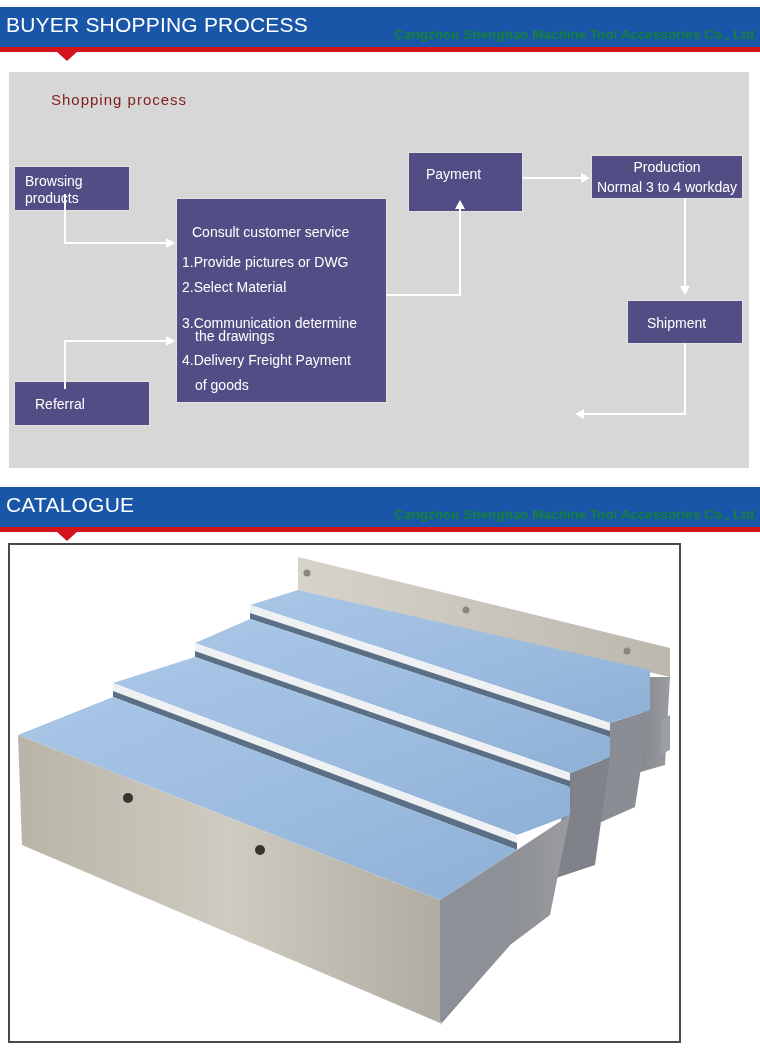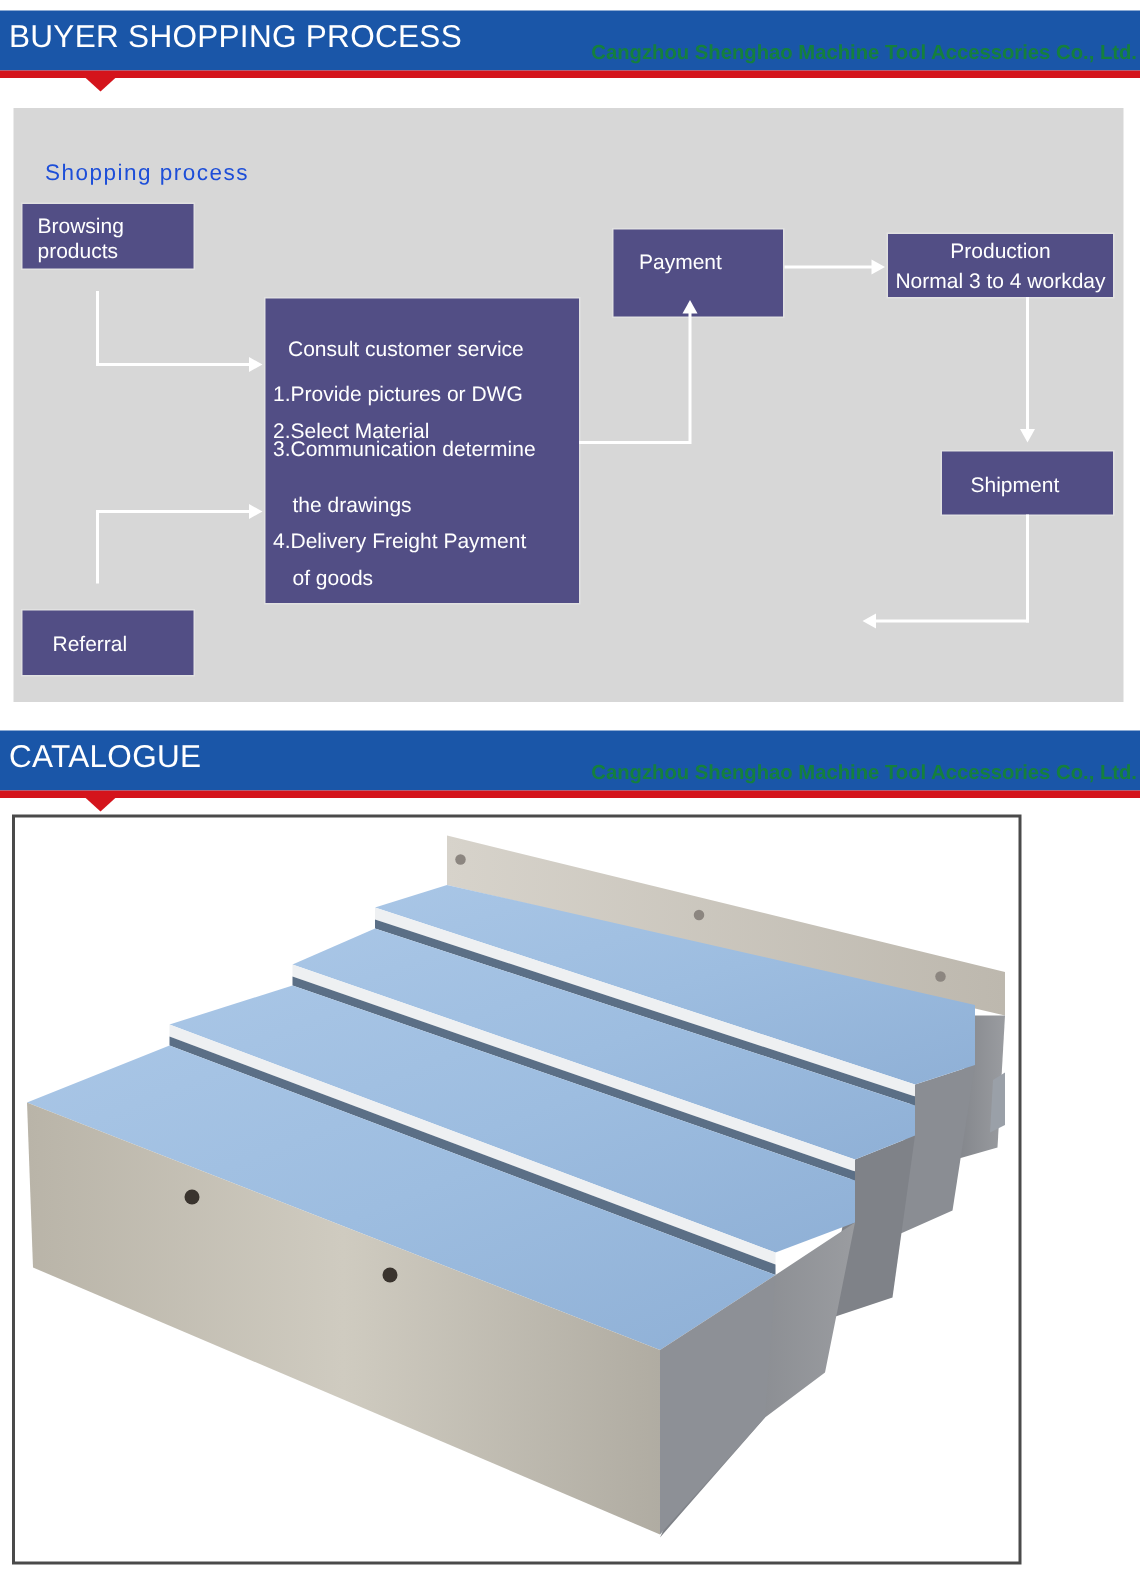"Shopping process" .process-title { color: #1d4ed8 -> #7f1d1d; left: 21px -> 42px; margin-top: 16px -> none }
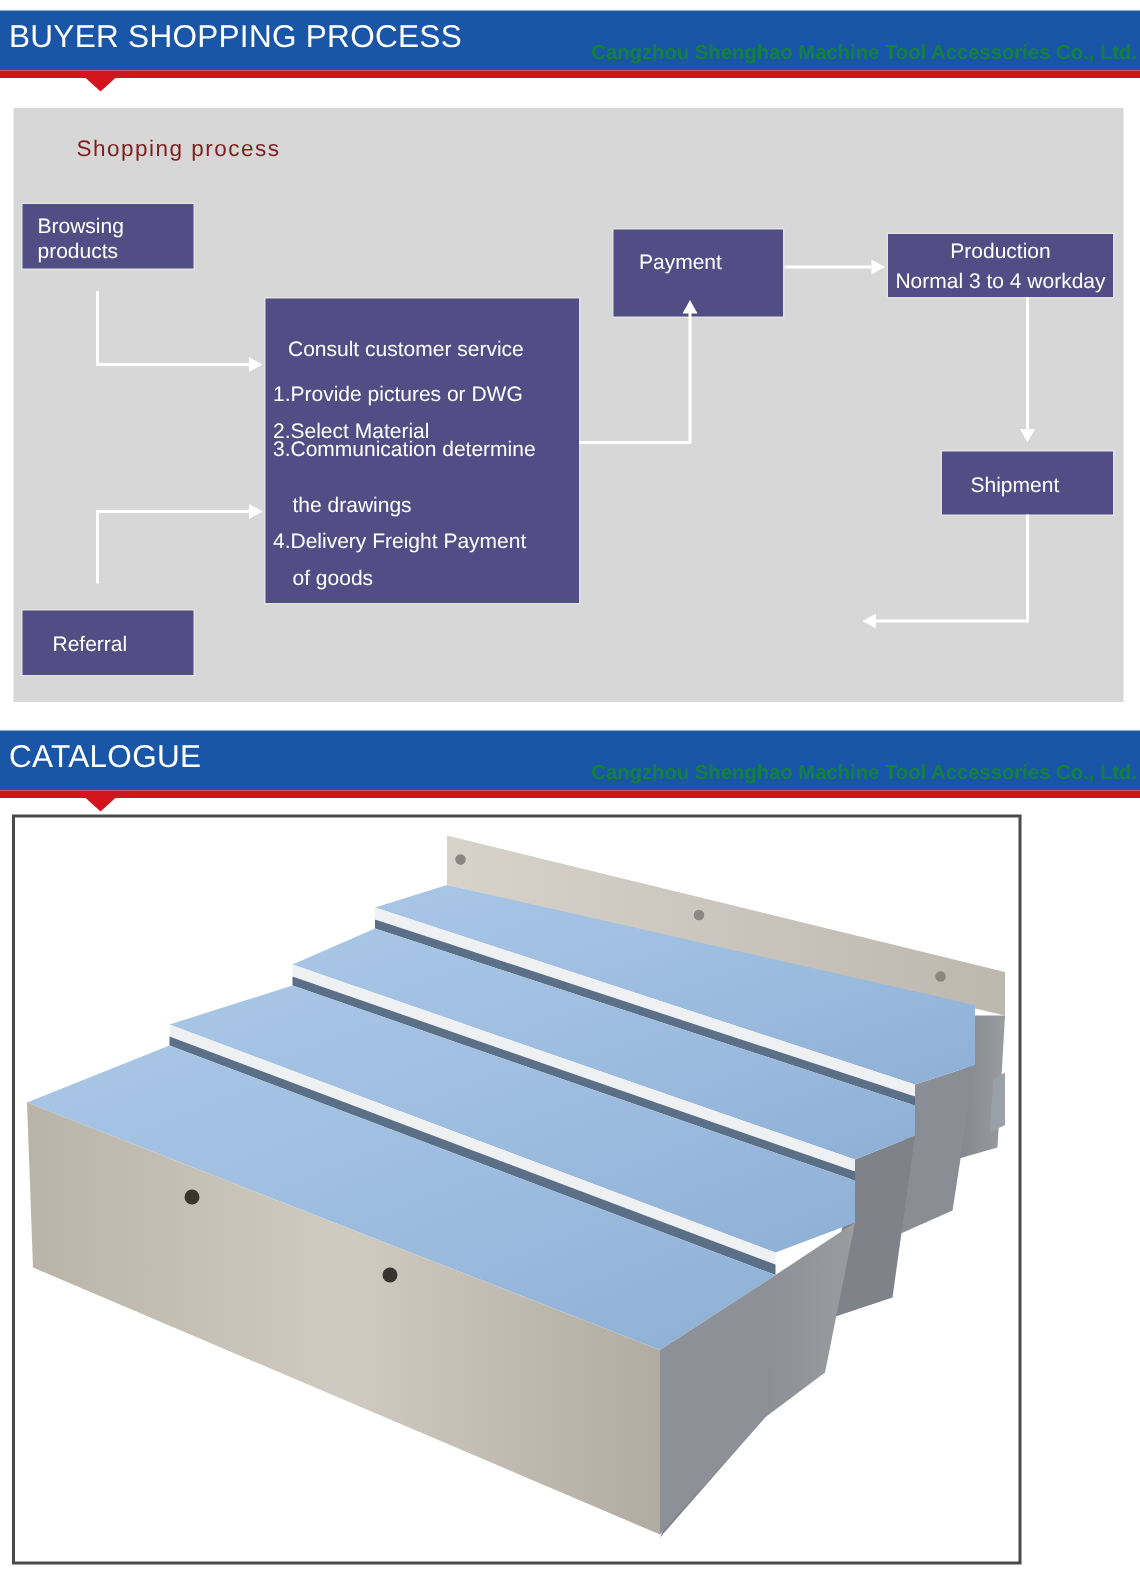"Browsing" div.node { top: 64px -> 95px }
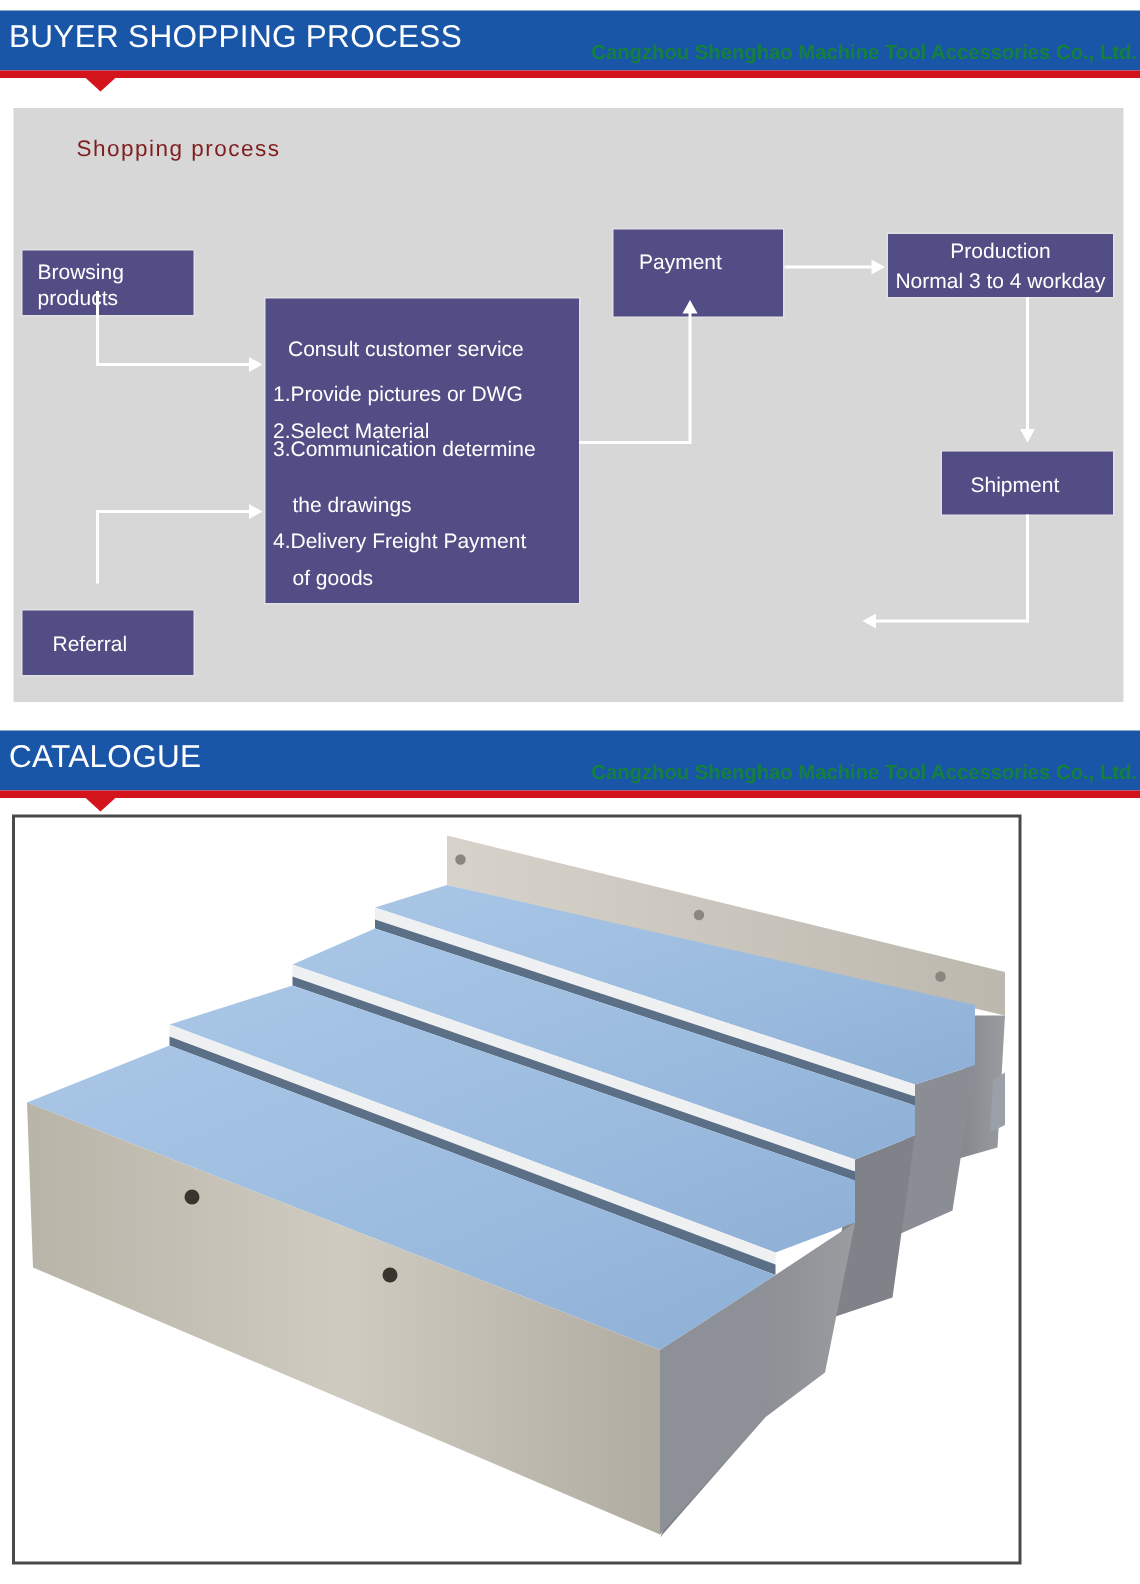"3.Communication determine" span.lbl { top: 92px -> 116px }
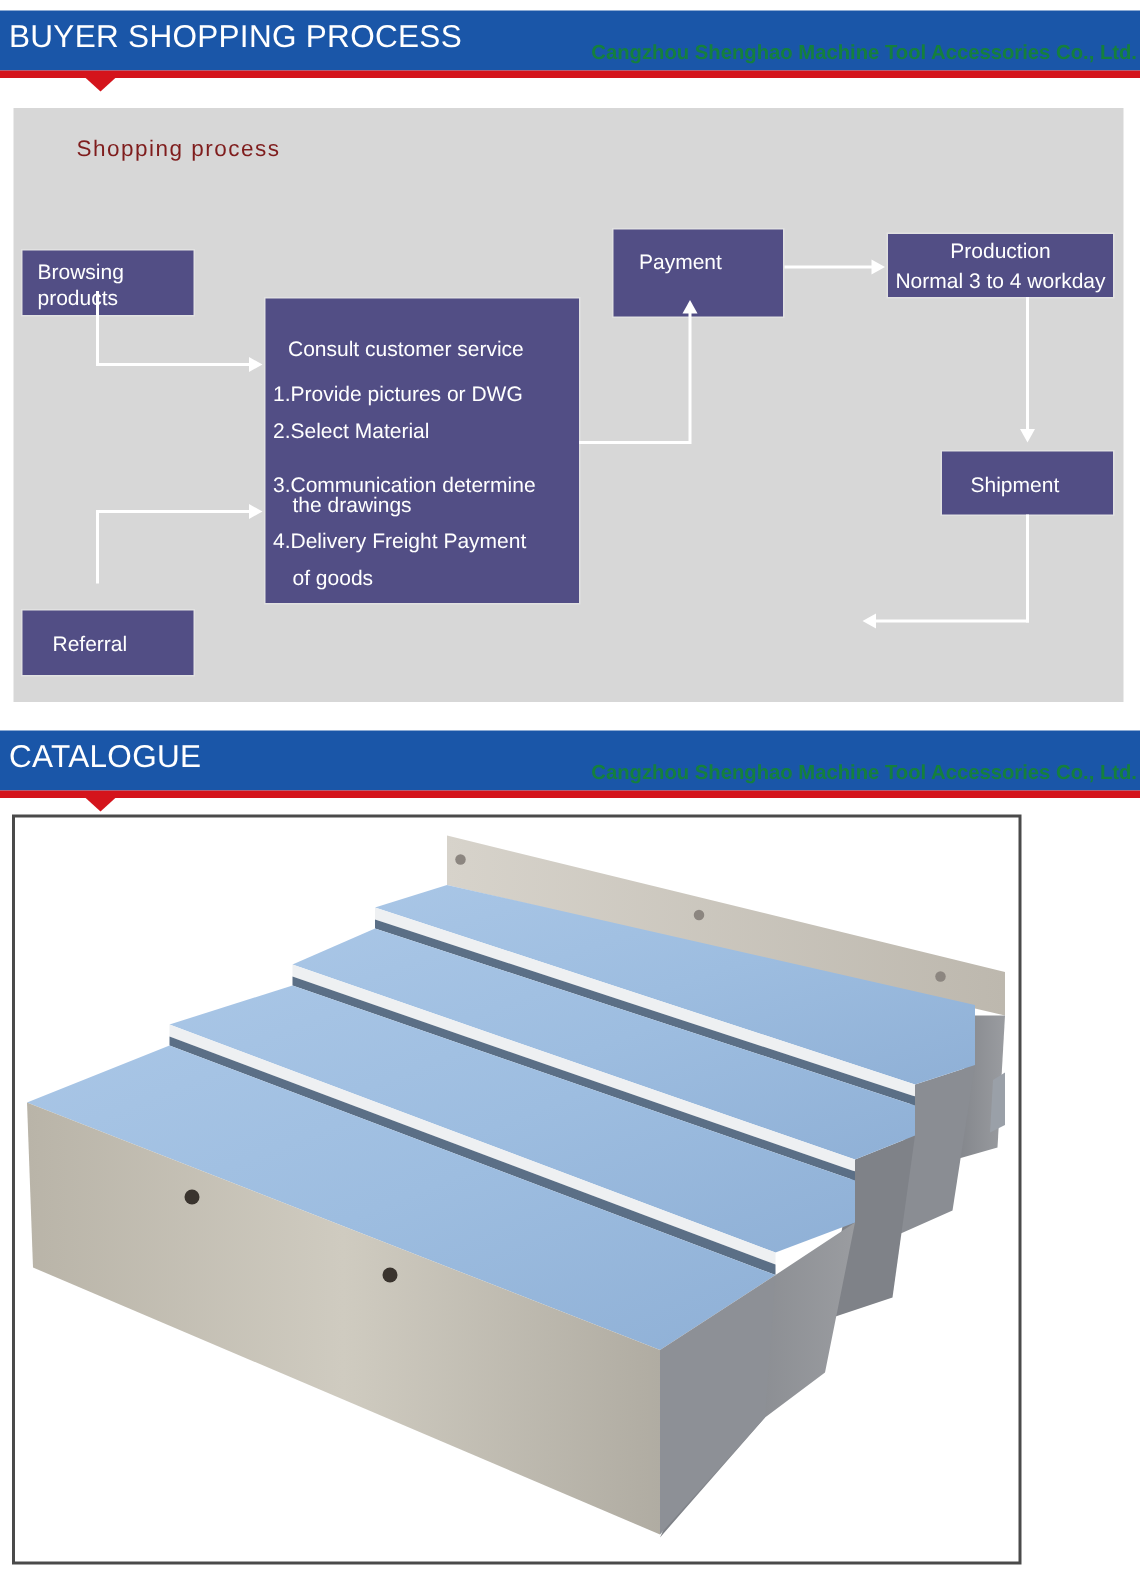"Referral" div.node { top: 335px -> 310px; width: 114px -> 134px }
